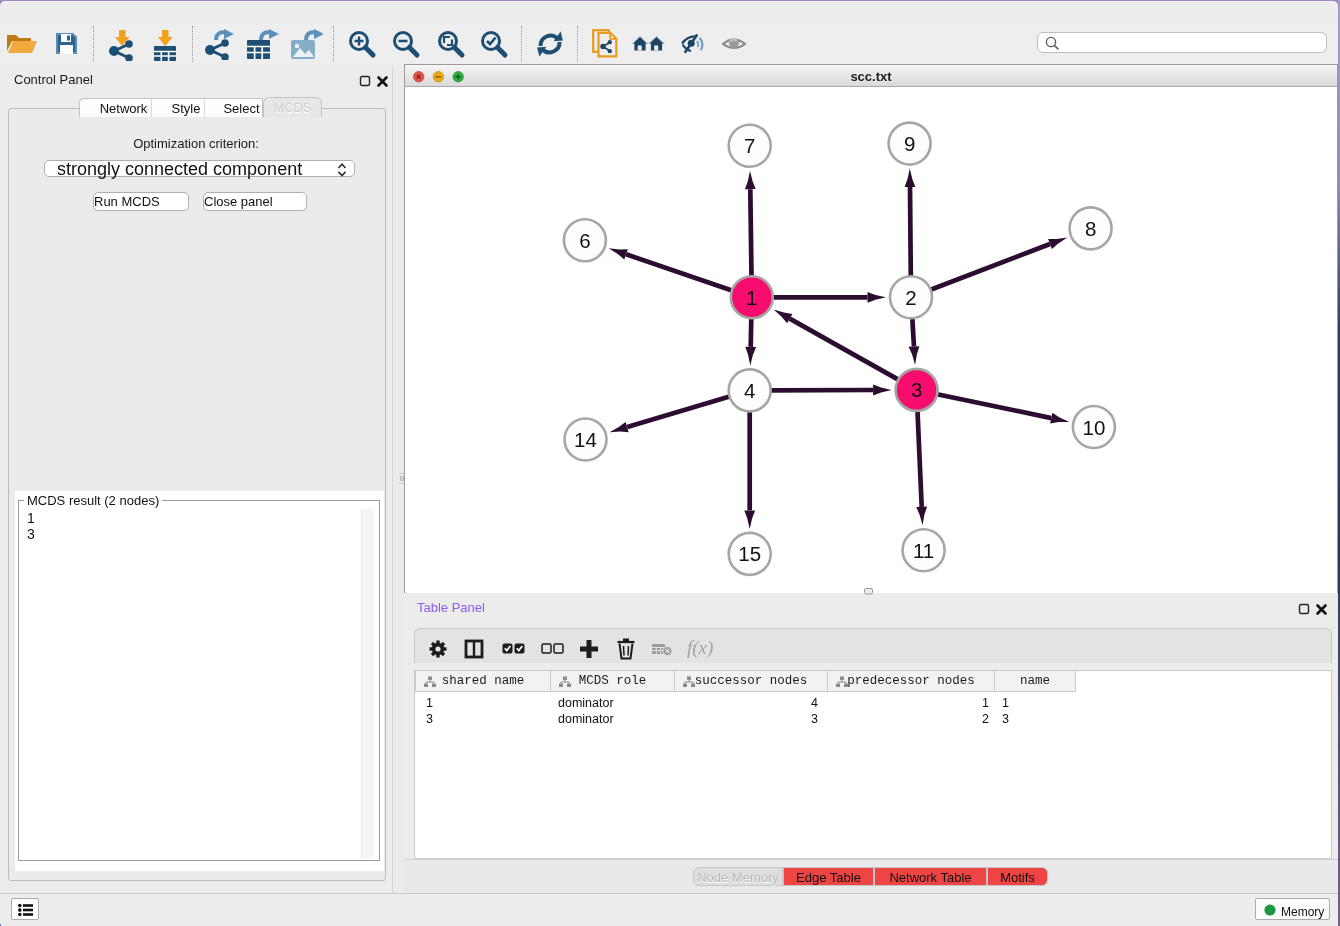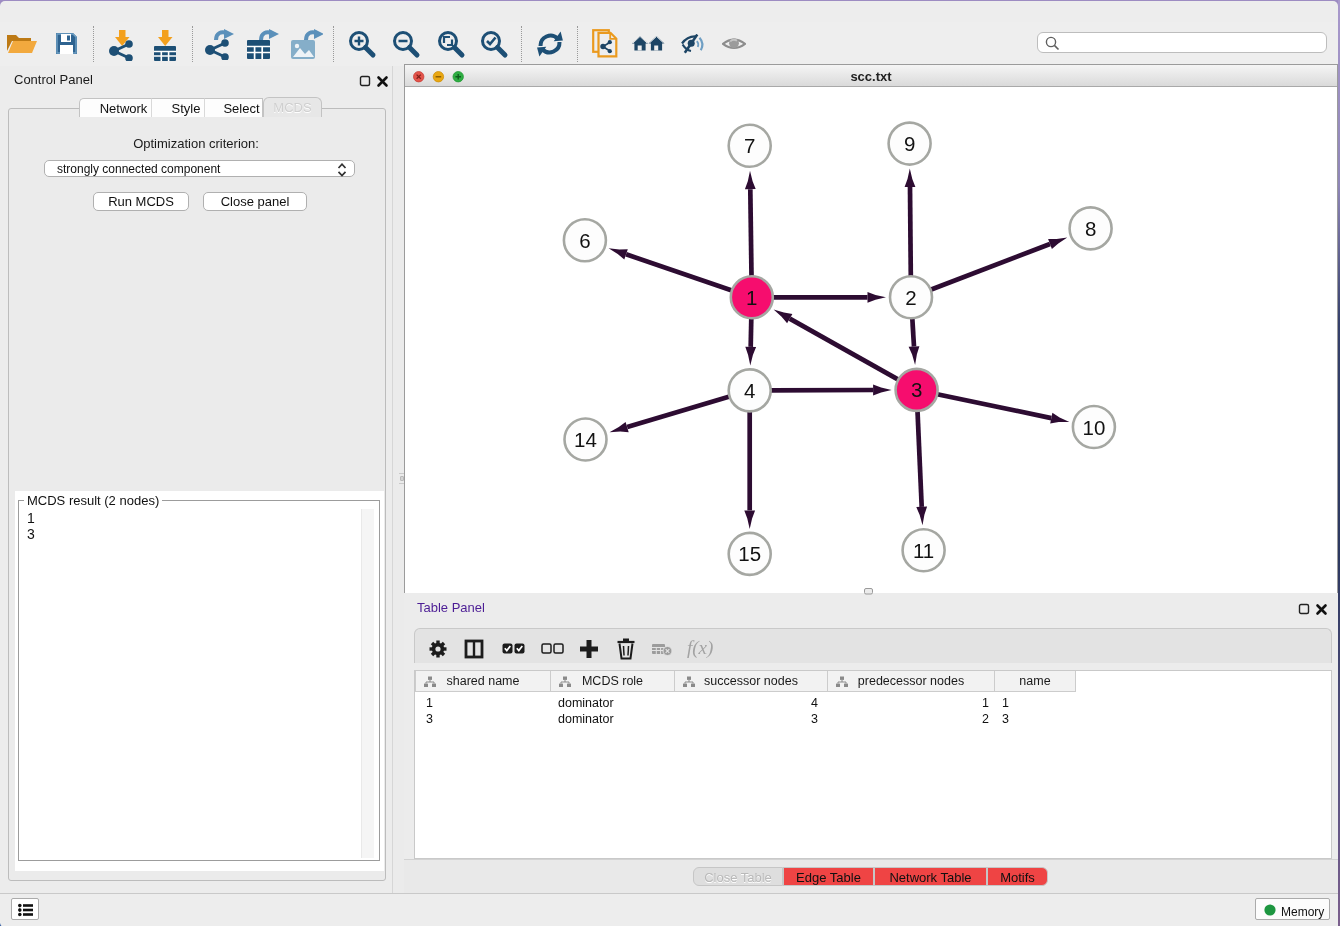"strongly connected component" #dropdown { font-size: 12px -> 18px }
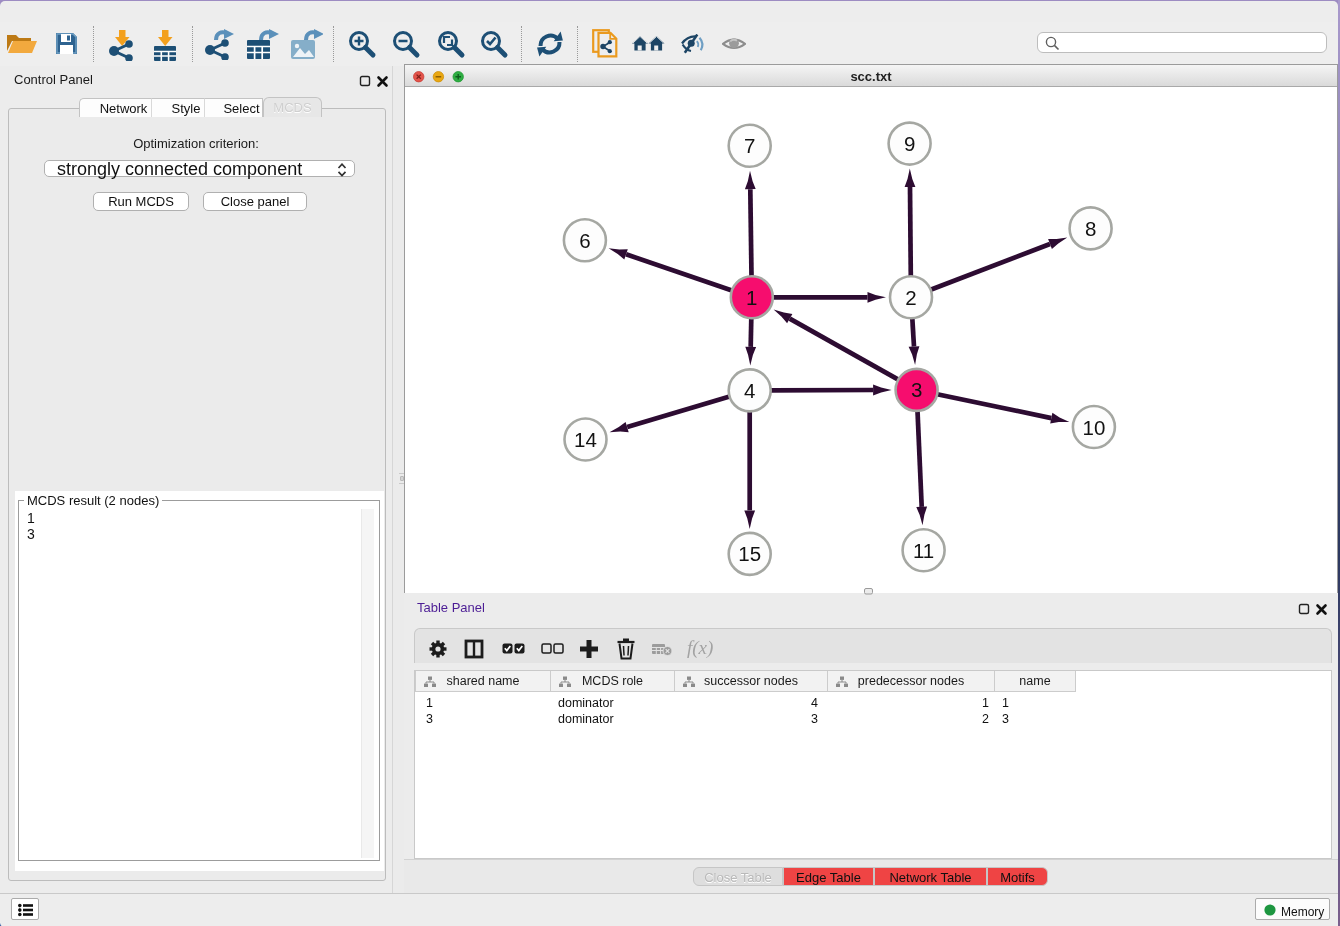"Run MCDS" .btn { text-align: center -> none }
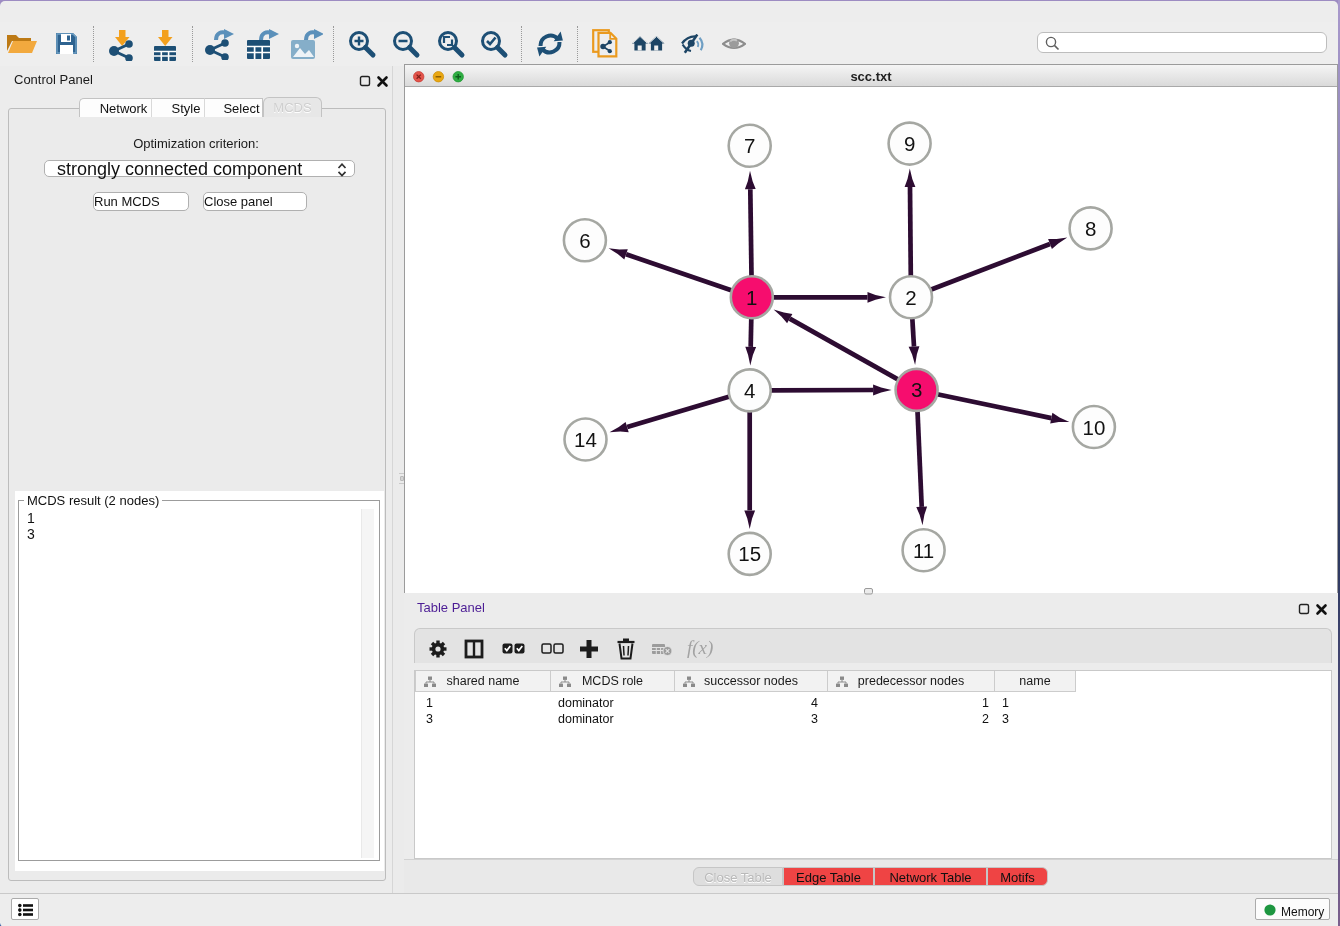"Table Panel" #tphead { color: #4c1d95 -> #8b5cf6 }
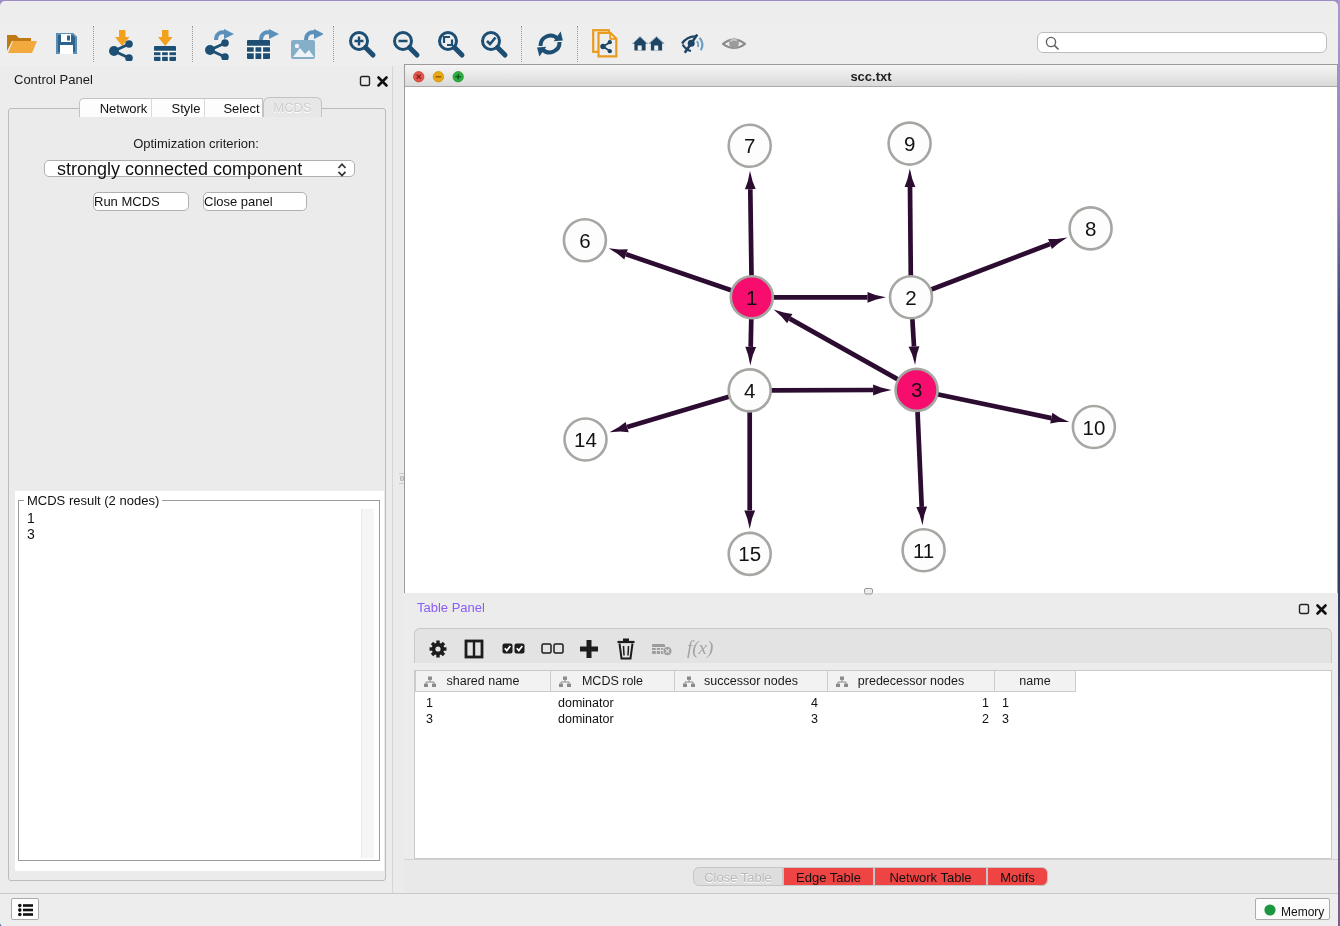"shared name" .th { font-family: none -> Liberation Mono, monospace }
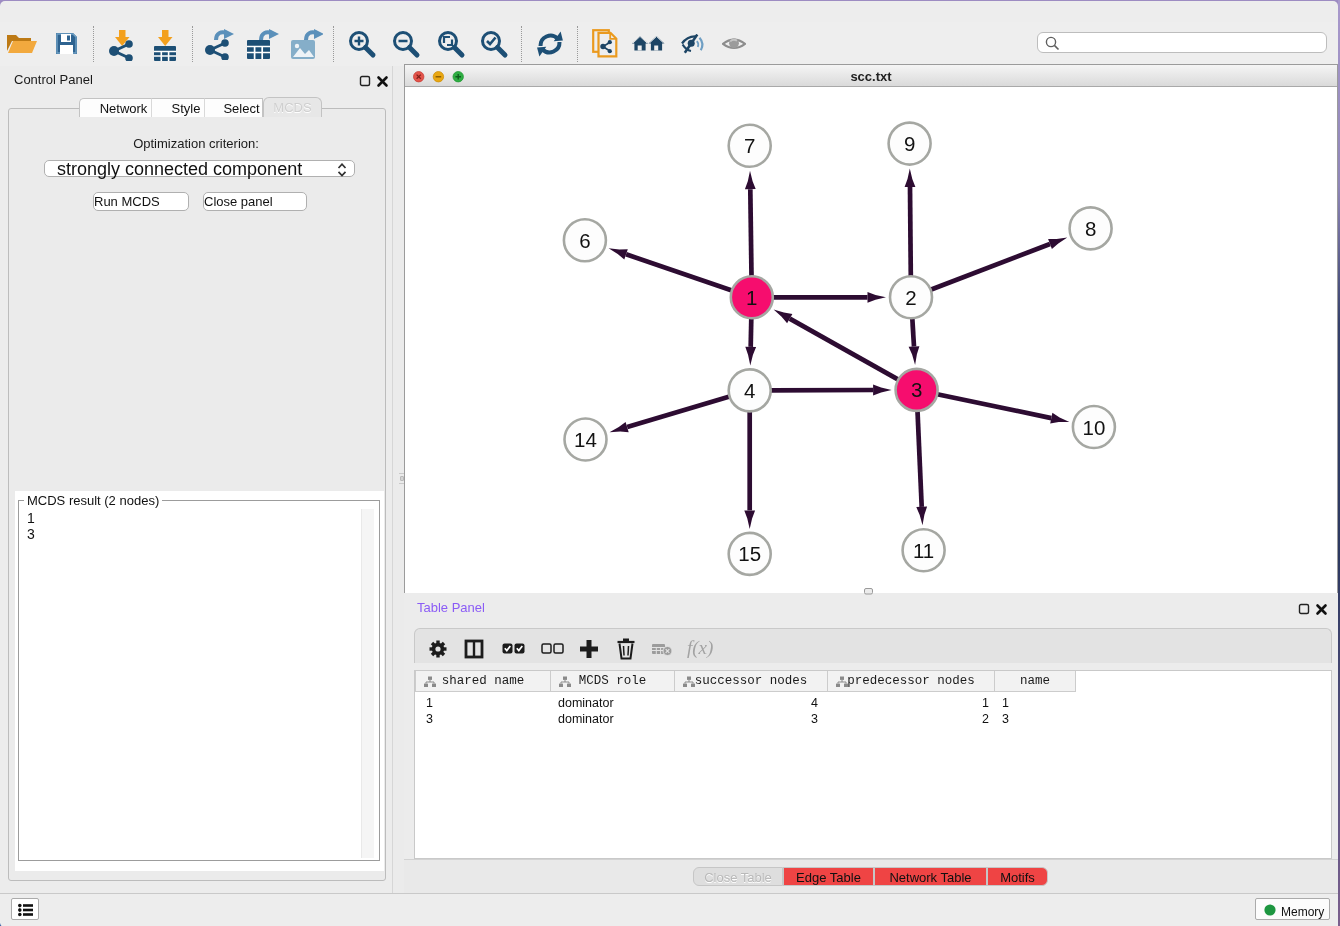"Close Table" div.btab { text: Close Table -> Node Memory }
